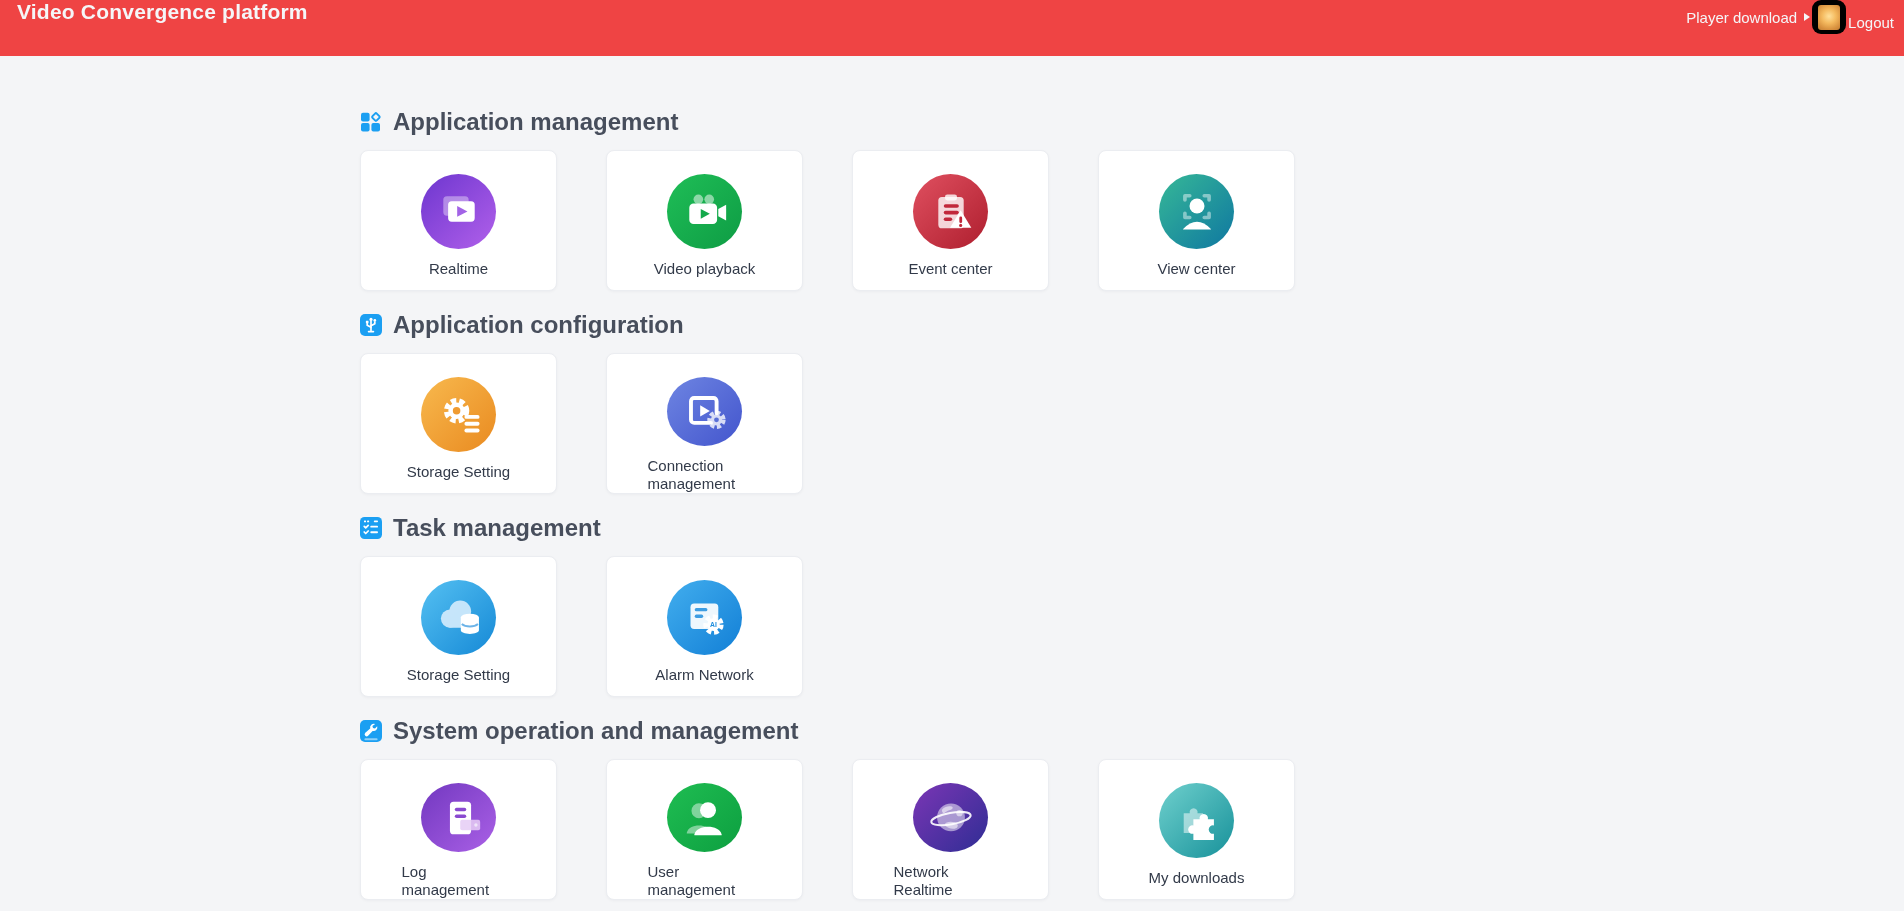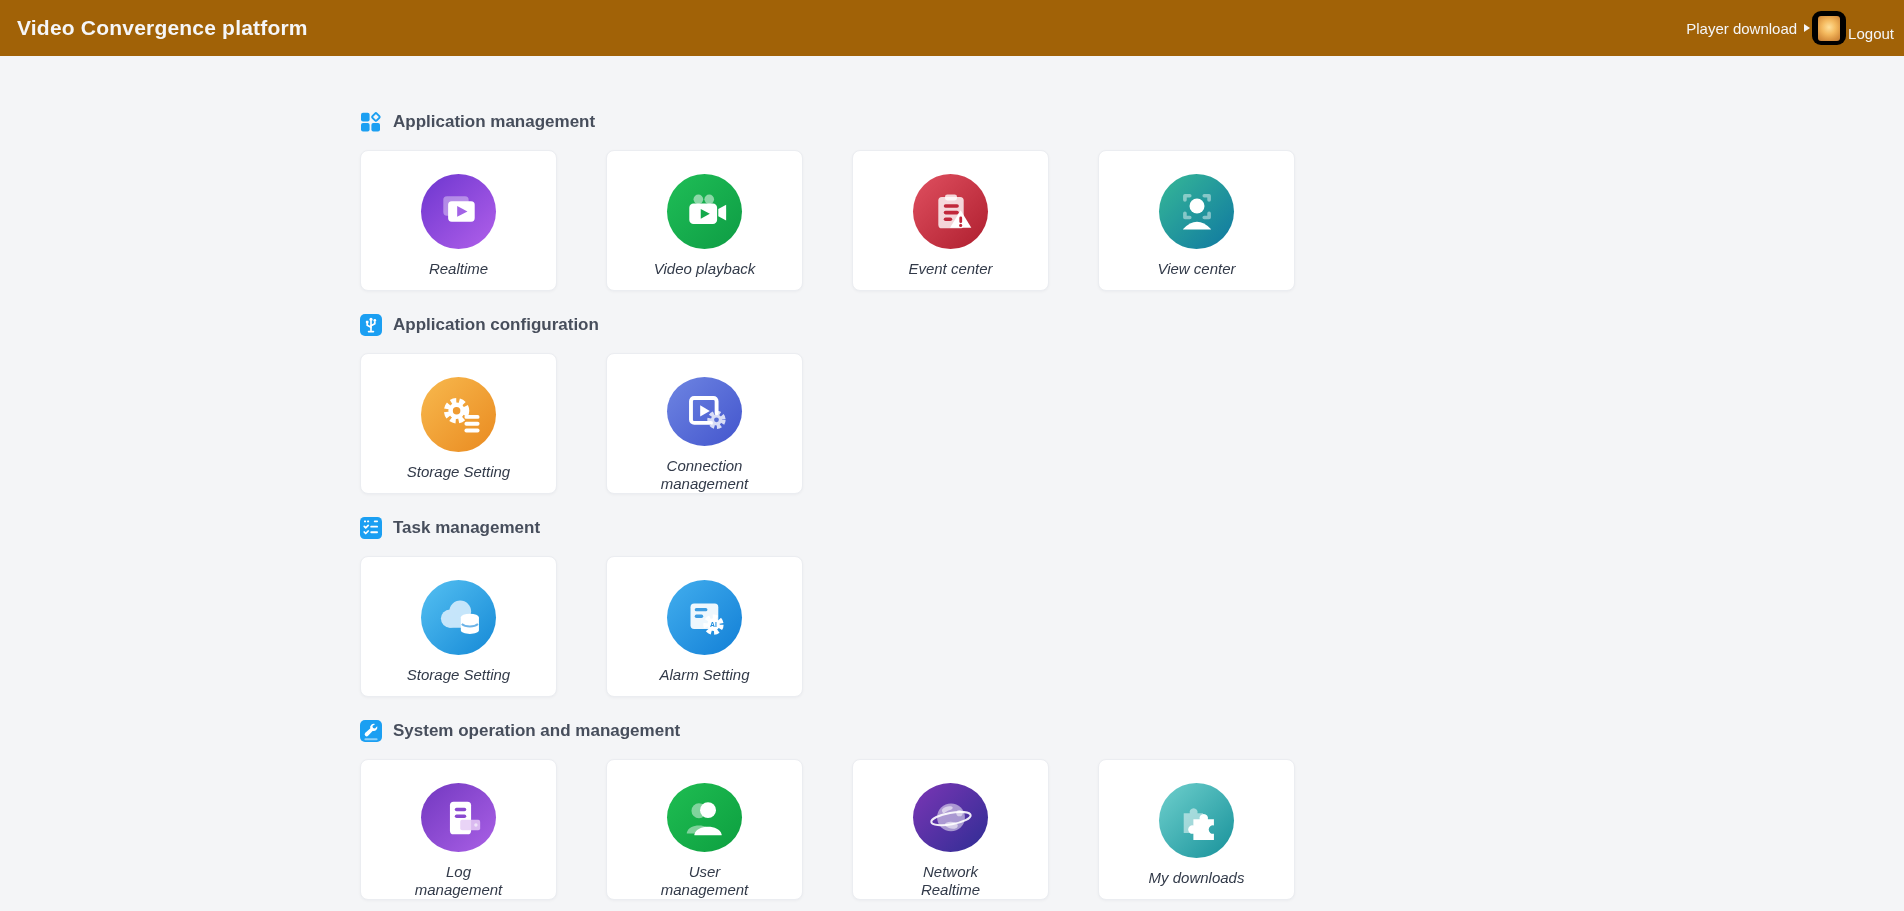"Video Convergence platform" .app-header { align-items: center -> flex-start; background: #a16207 -> #ef4444 }
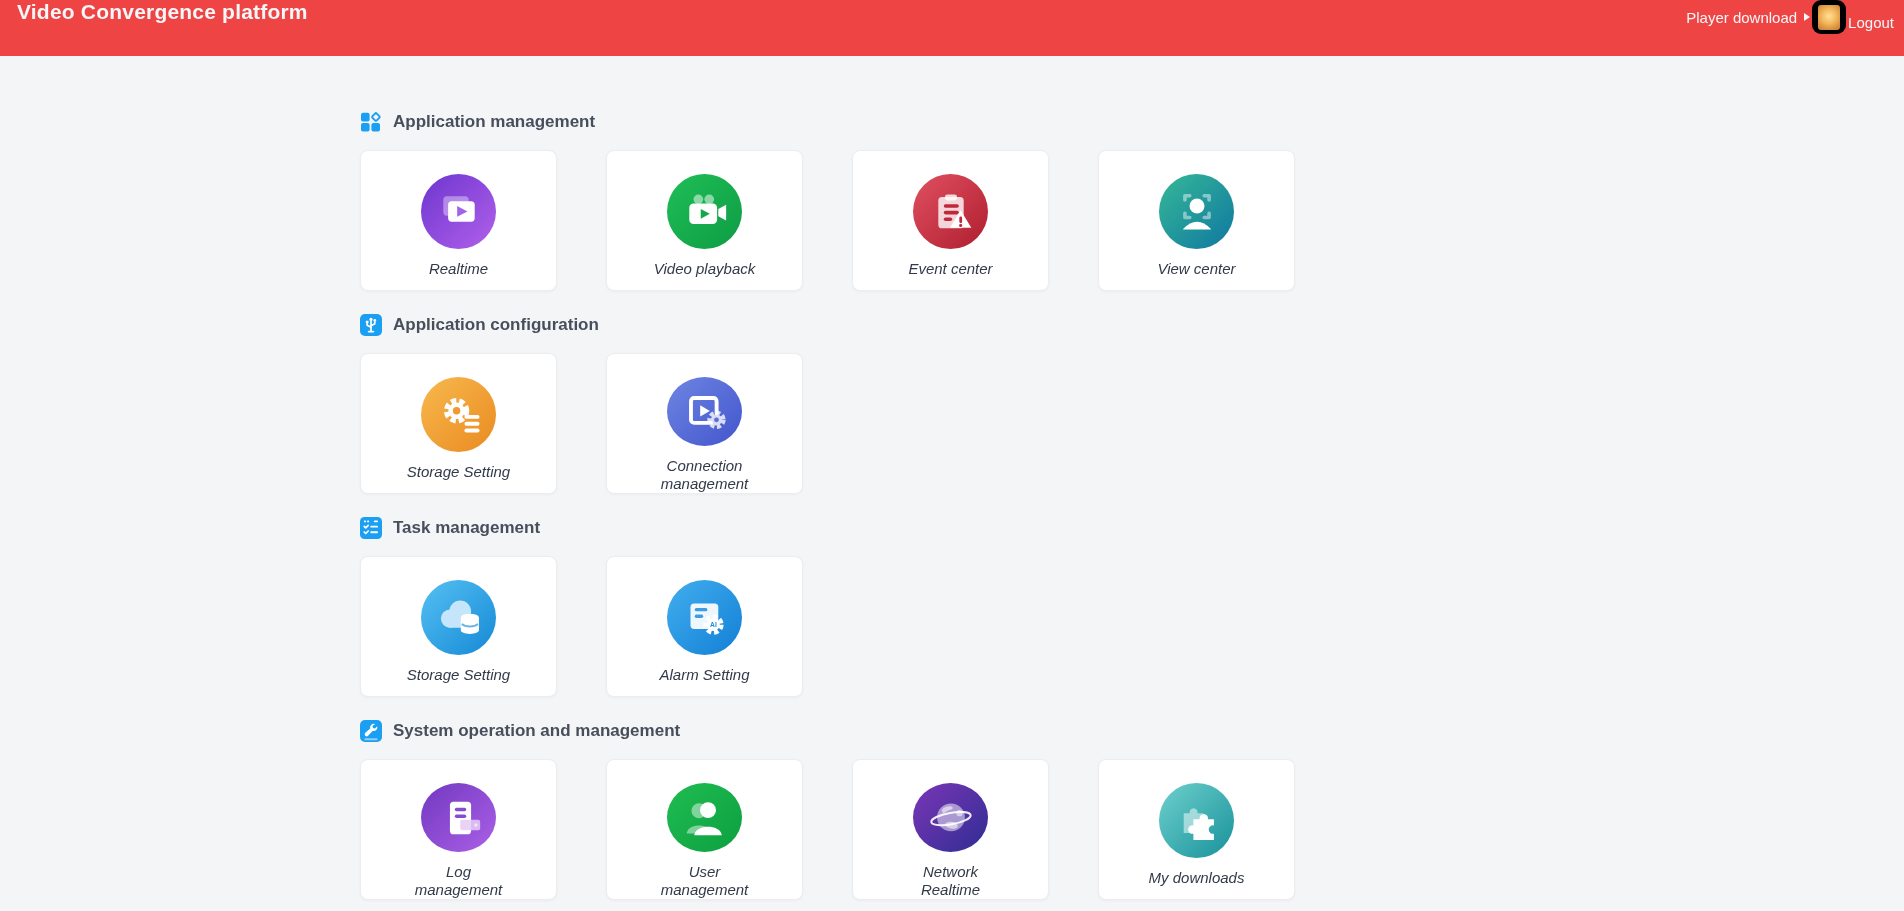"Application management" .section-title { font-size: 17px -> 24px }
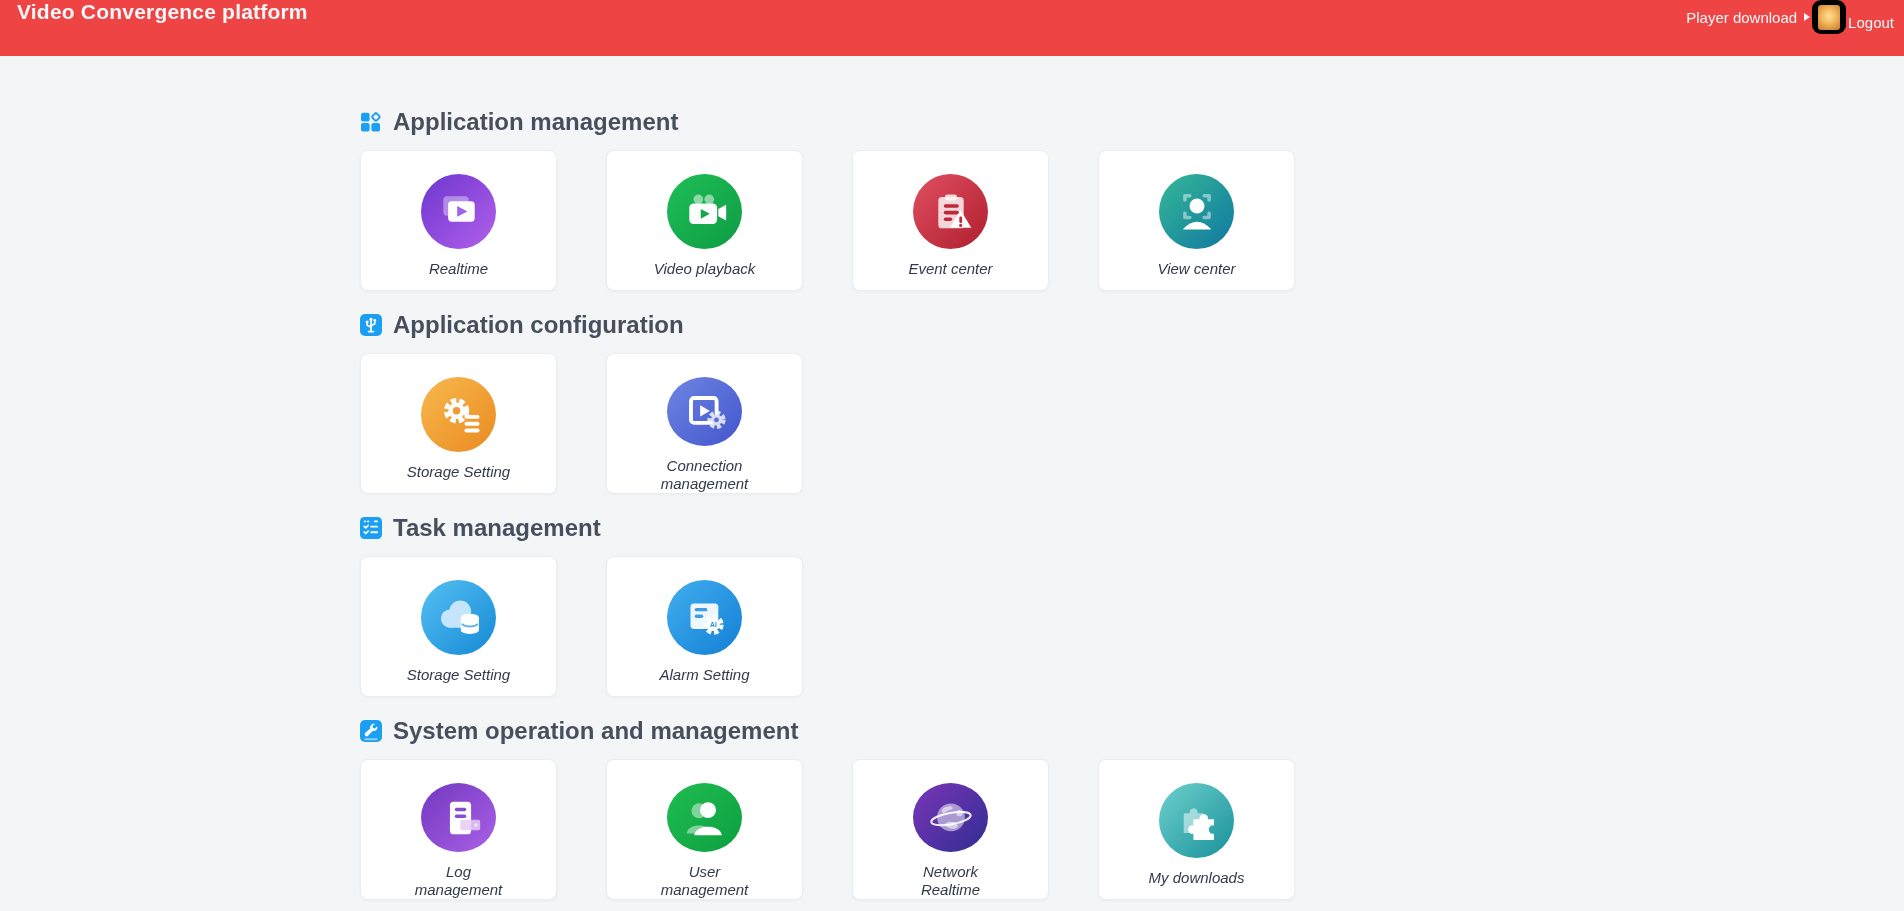"Realtime" .tile-label { font-style: italic -> none; text-align: center -> none }
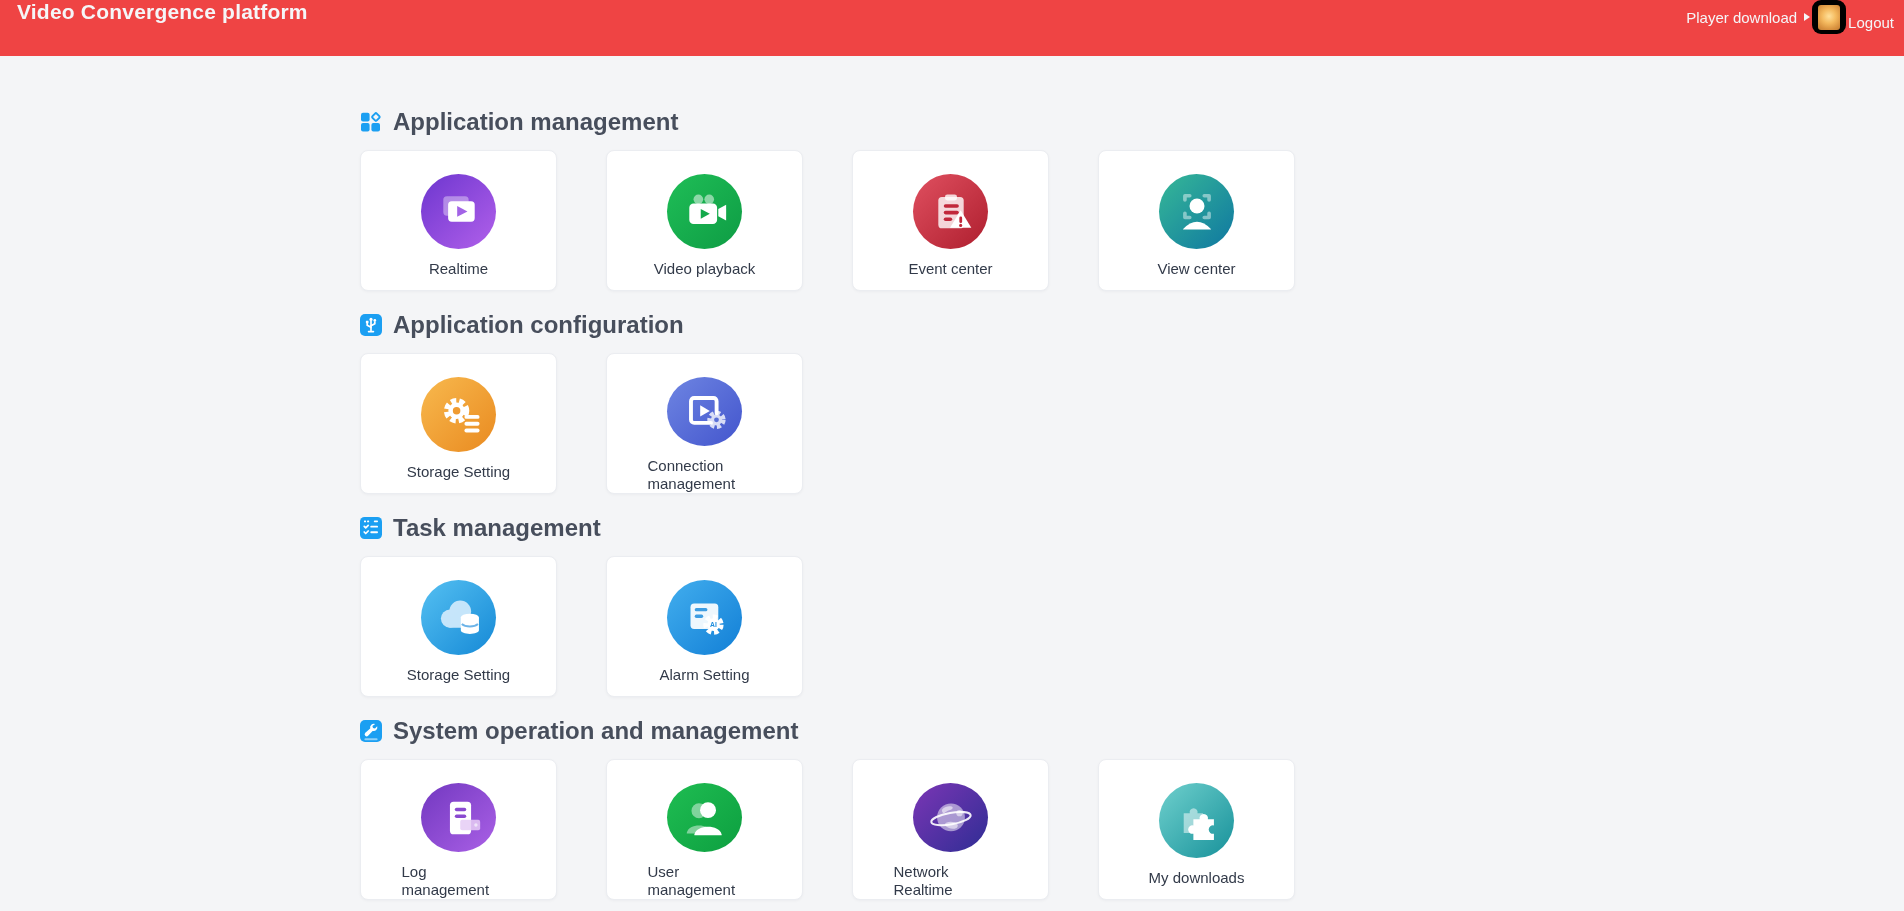"Alarm Setting" div.tile-label { text: Setting -> Network }
